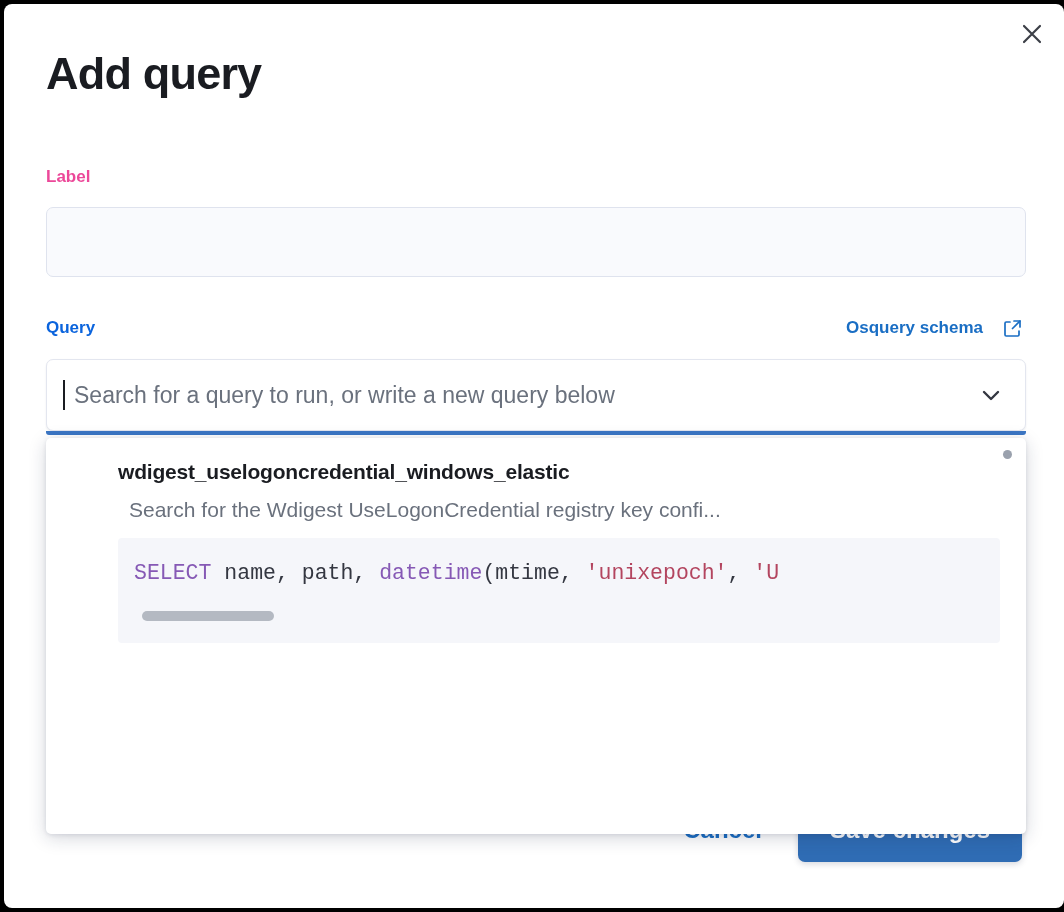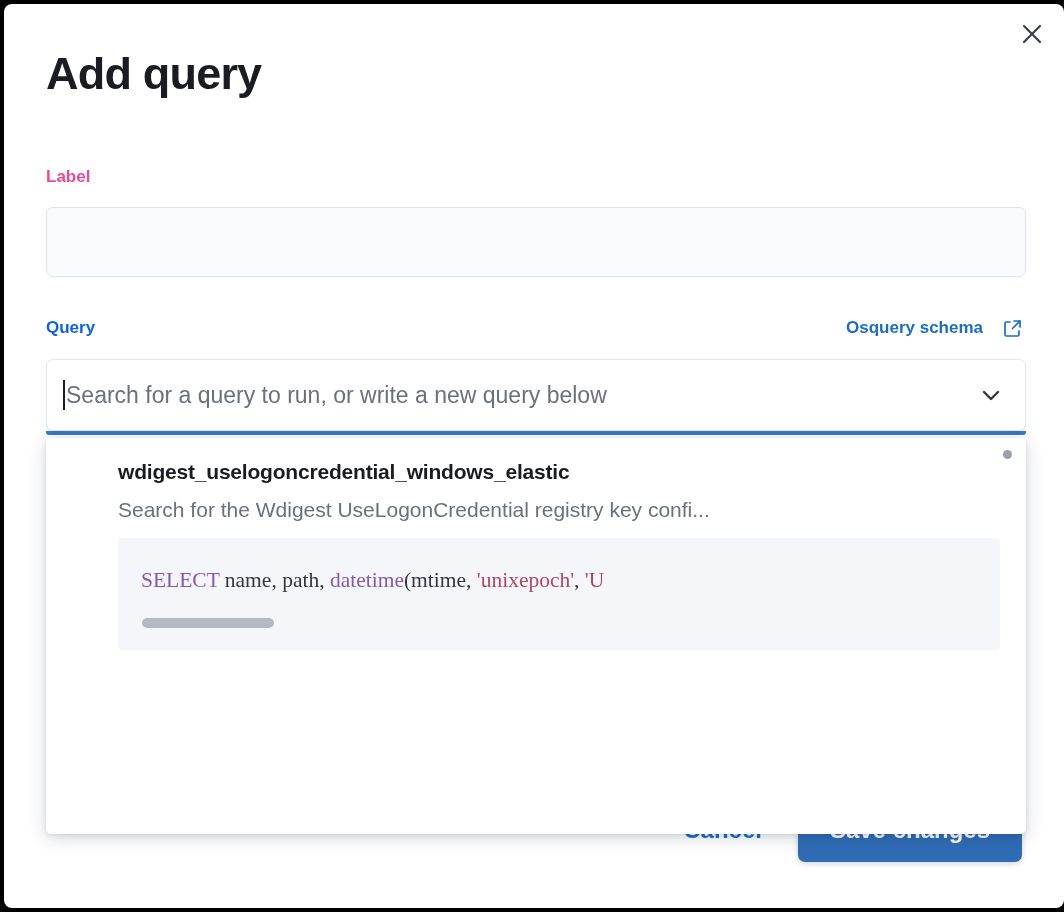"Search for a query to" .combo-placeholder { margin-left: none -> 8px }
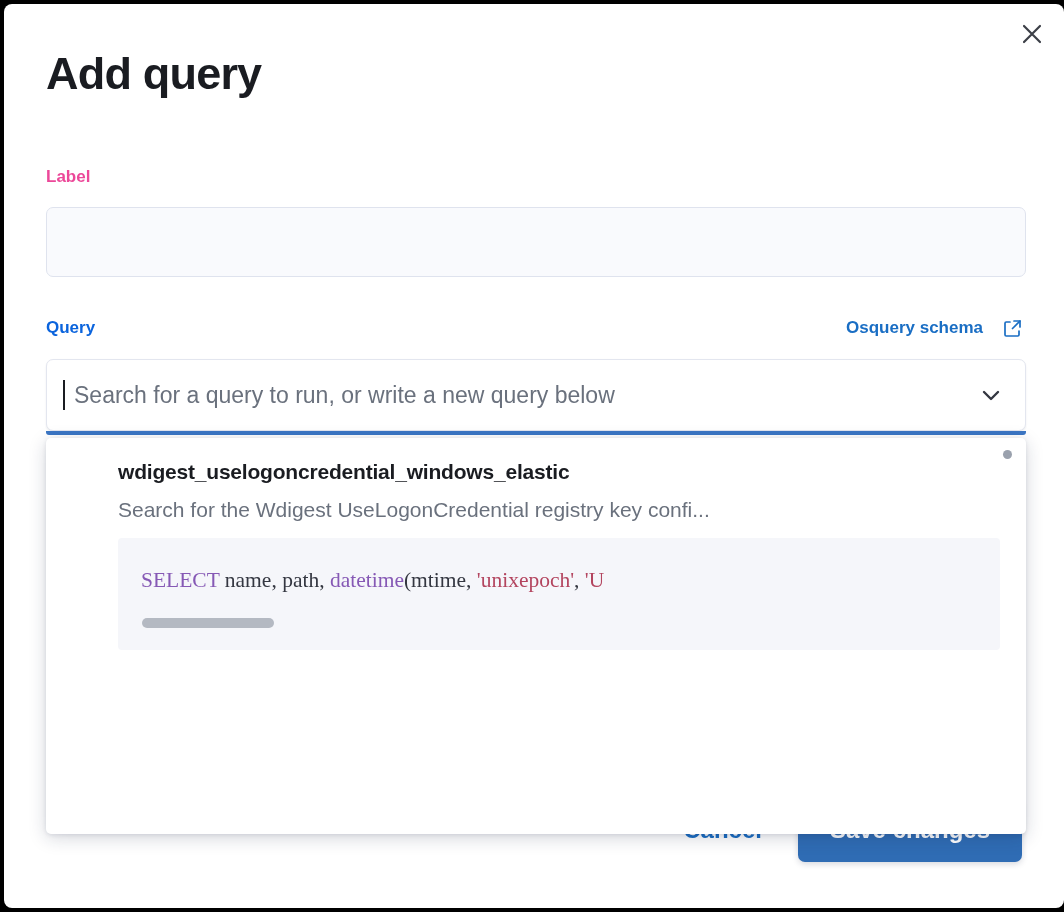"Search for the Wdigest" .dd-desc { margin-left: none -> 11px }
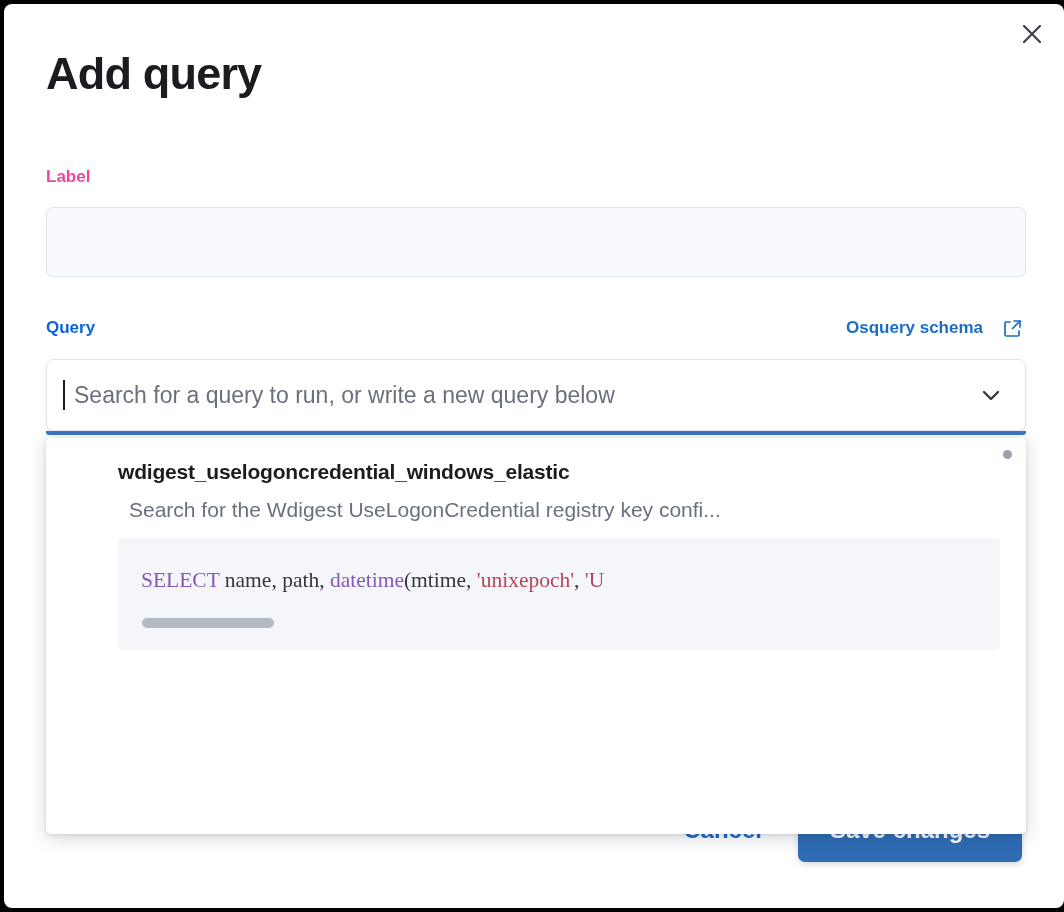"SELECT name, path, datetime(mtime," .dd-code pre { font-family: Liberation Serif, serif -> Liberation Mono, monospace; margin: 7px -> 0 }
